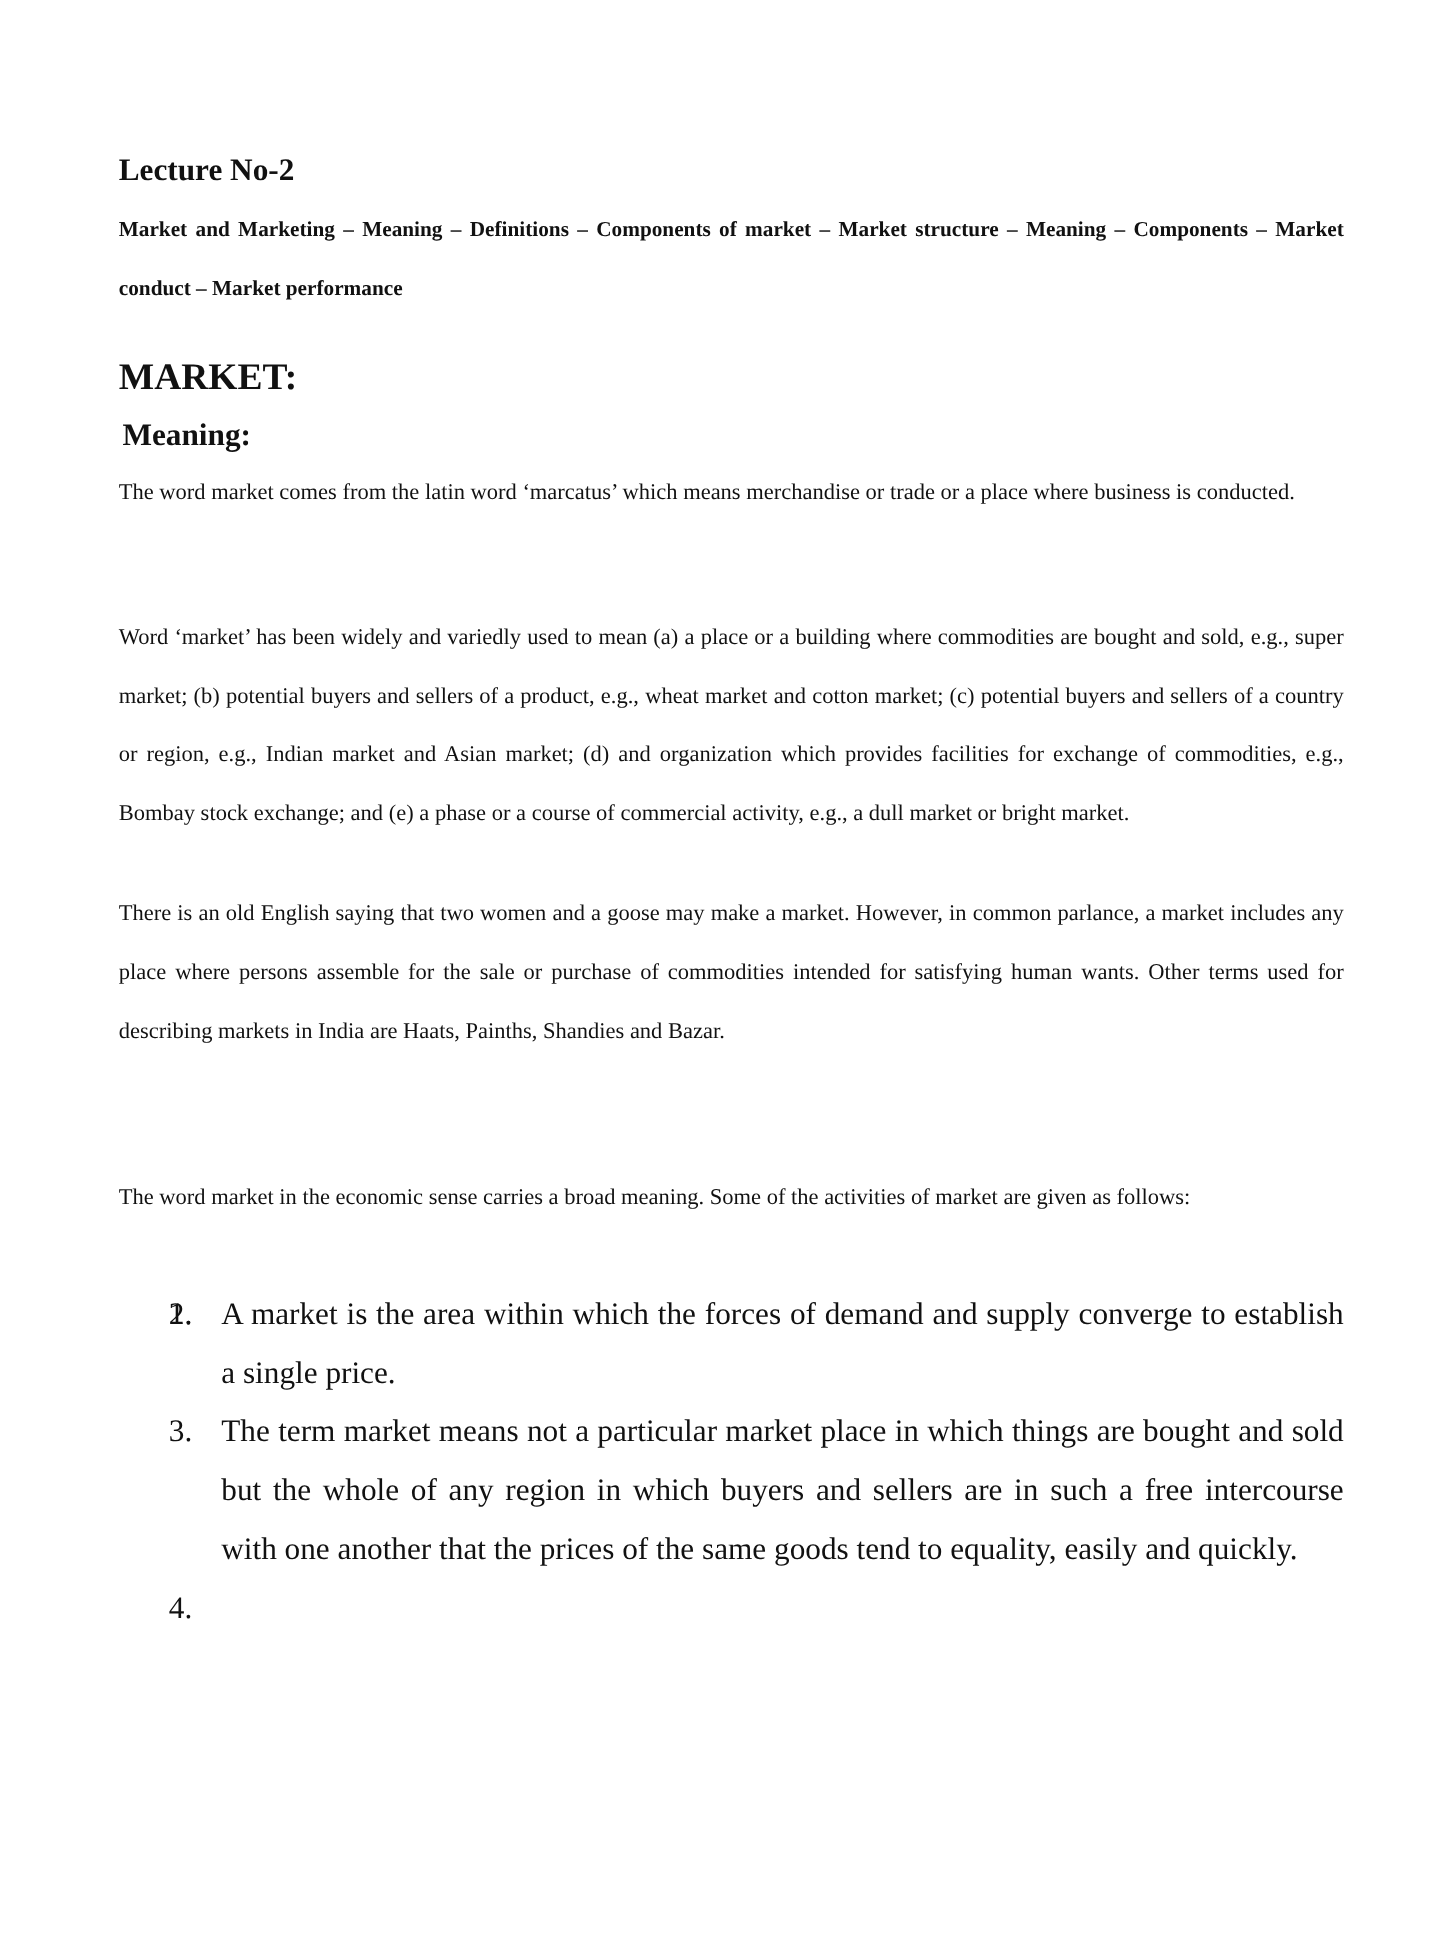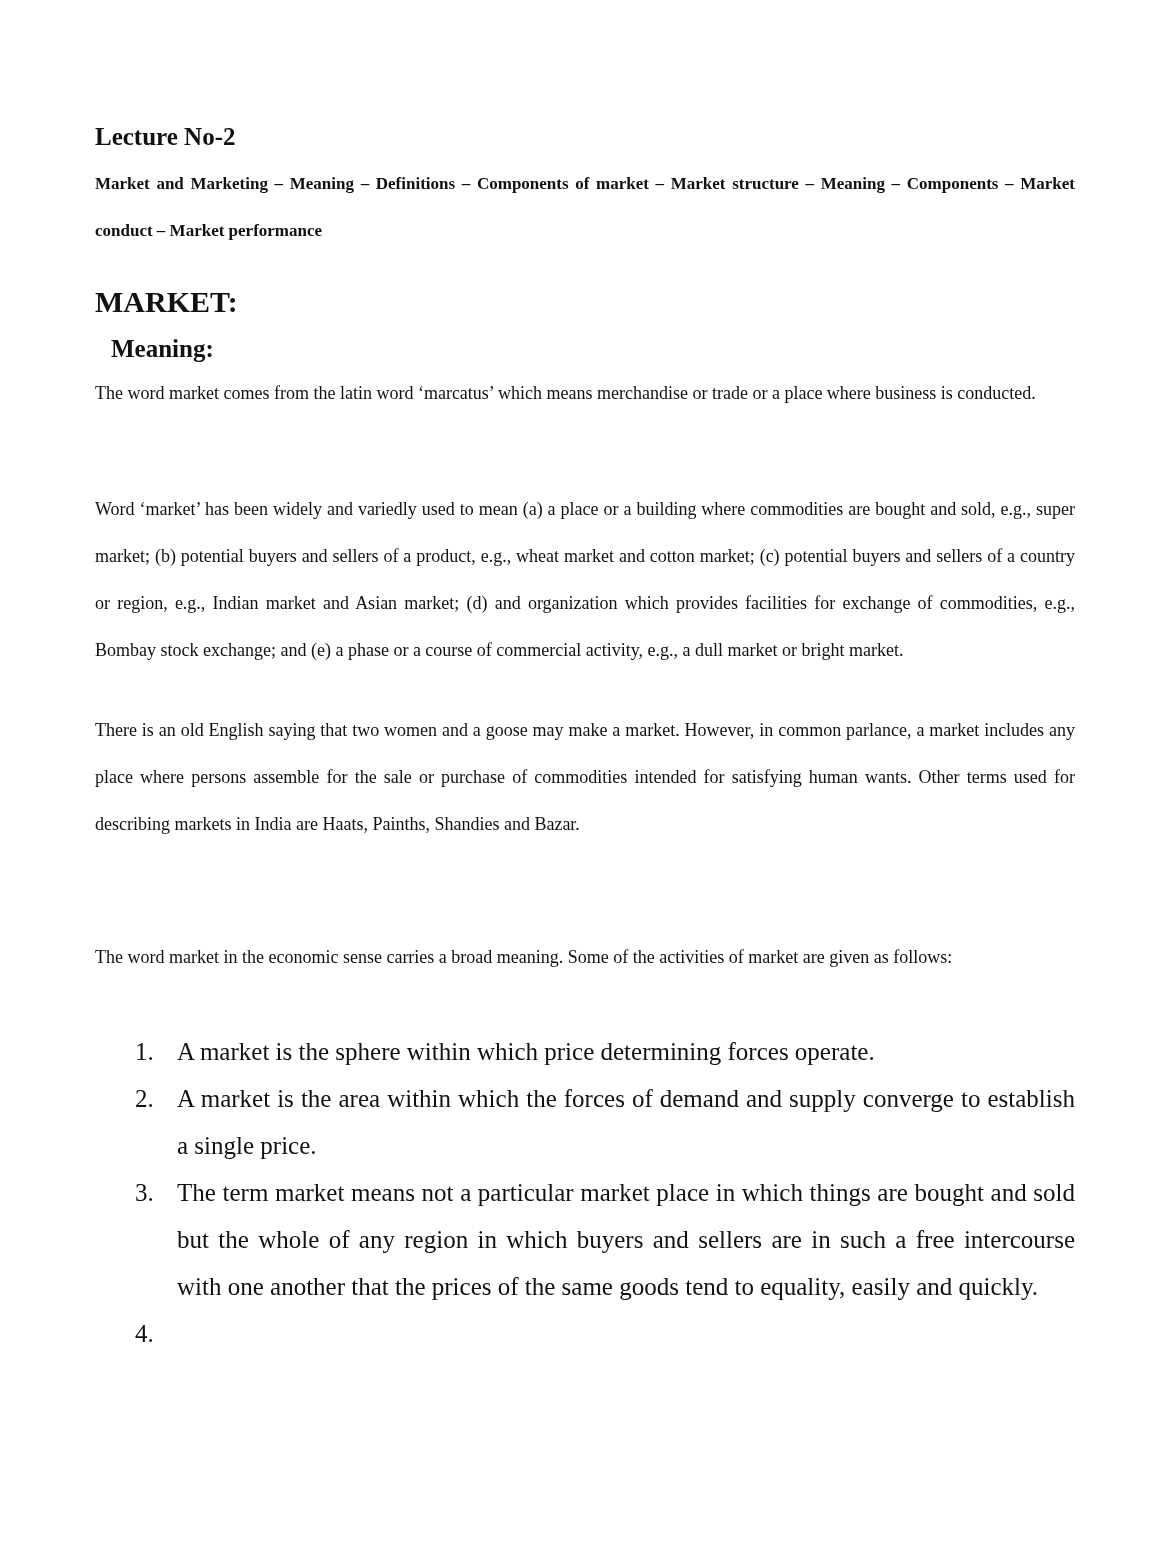"Meaning:" #section-meaning { left: 16px -> 3px }
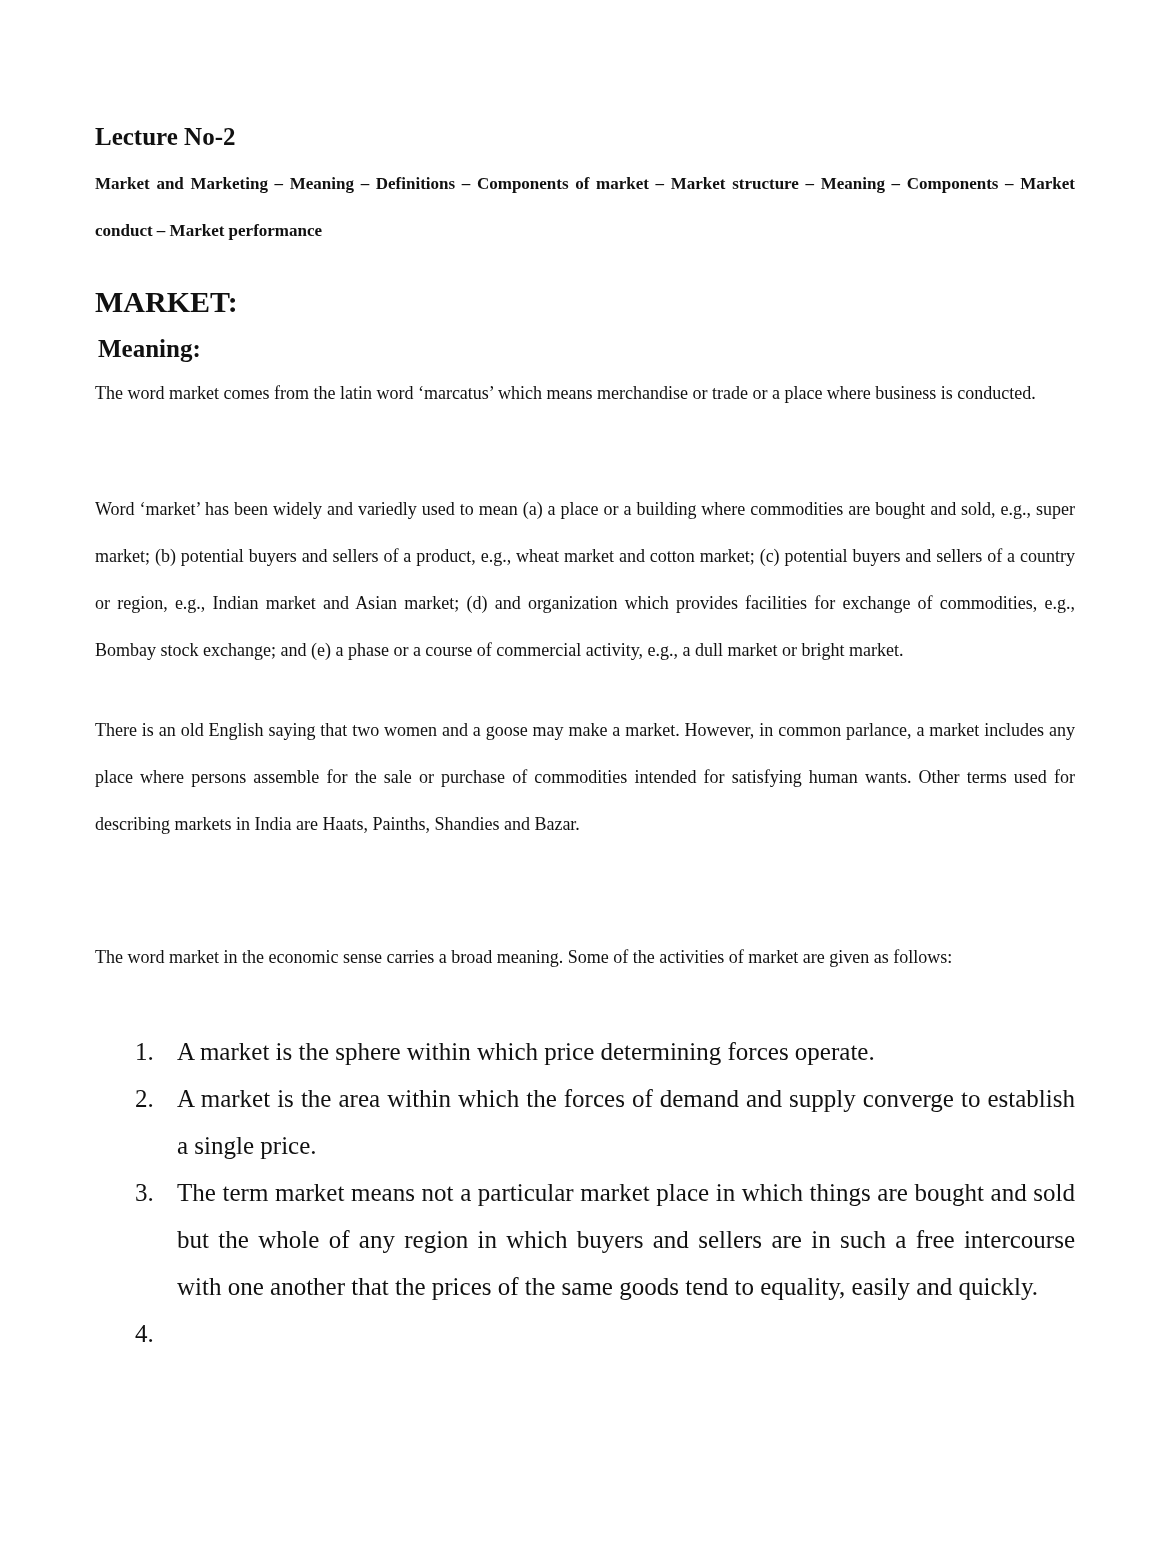"A market is the sphere" span { html: <span>A market is the sphere within which price determining forces operate.</span> -> none }
